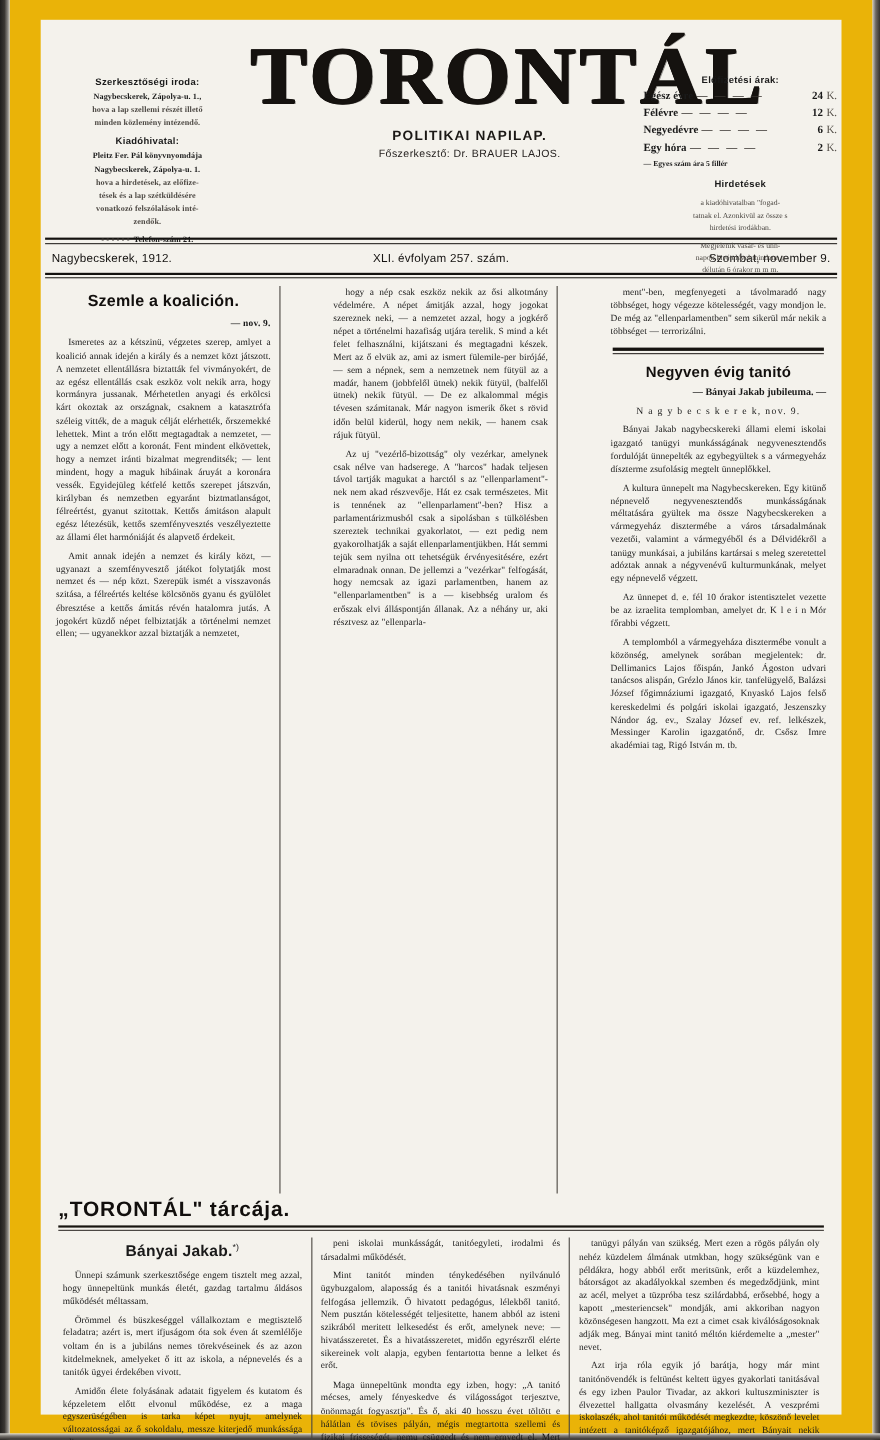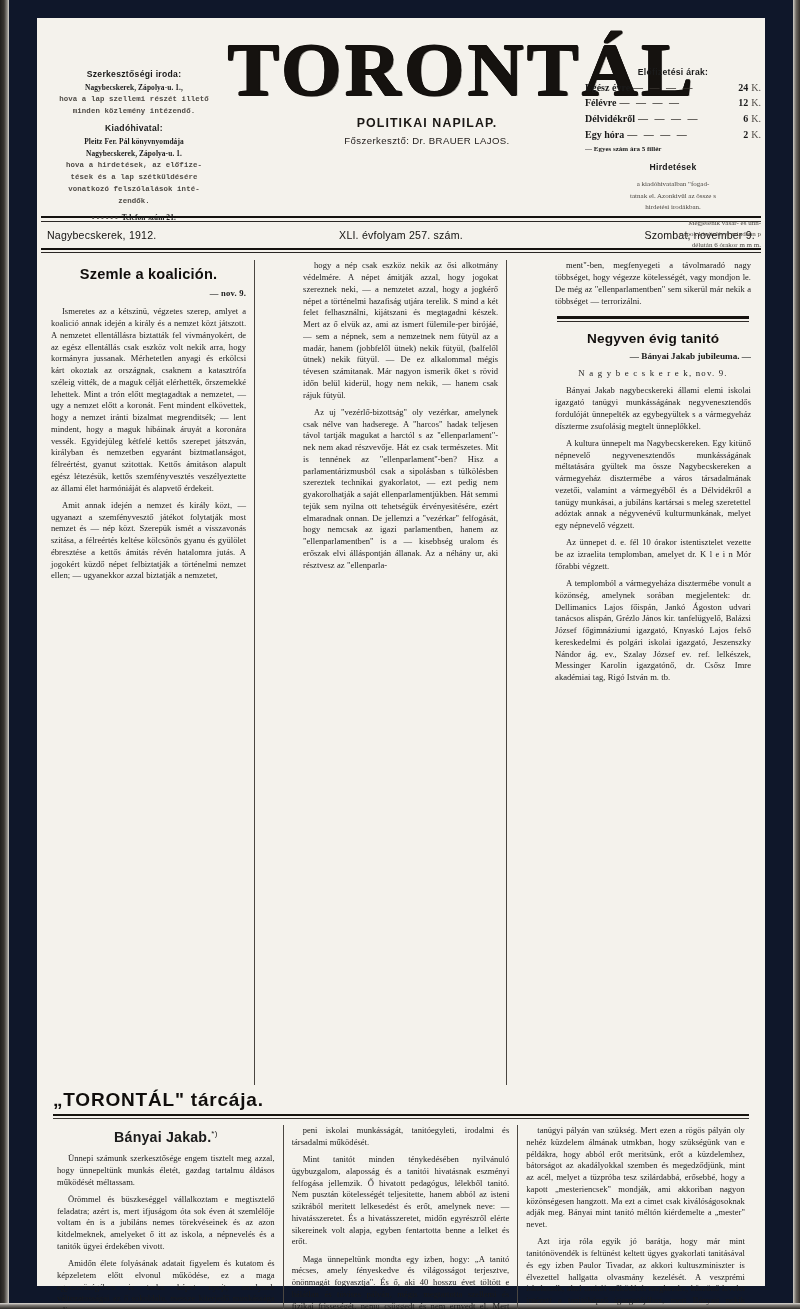"Szerkesztőségi iroda:" .page { background: #0f172a -> #eab308 }
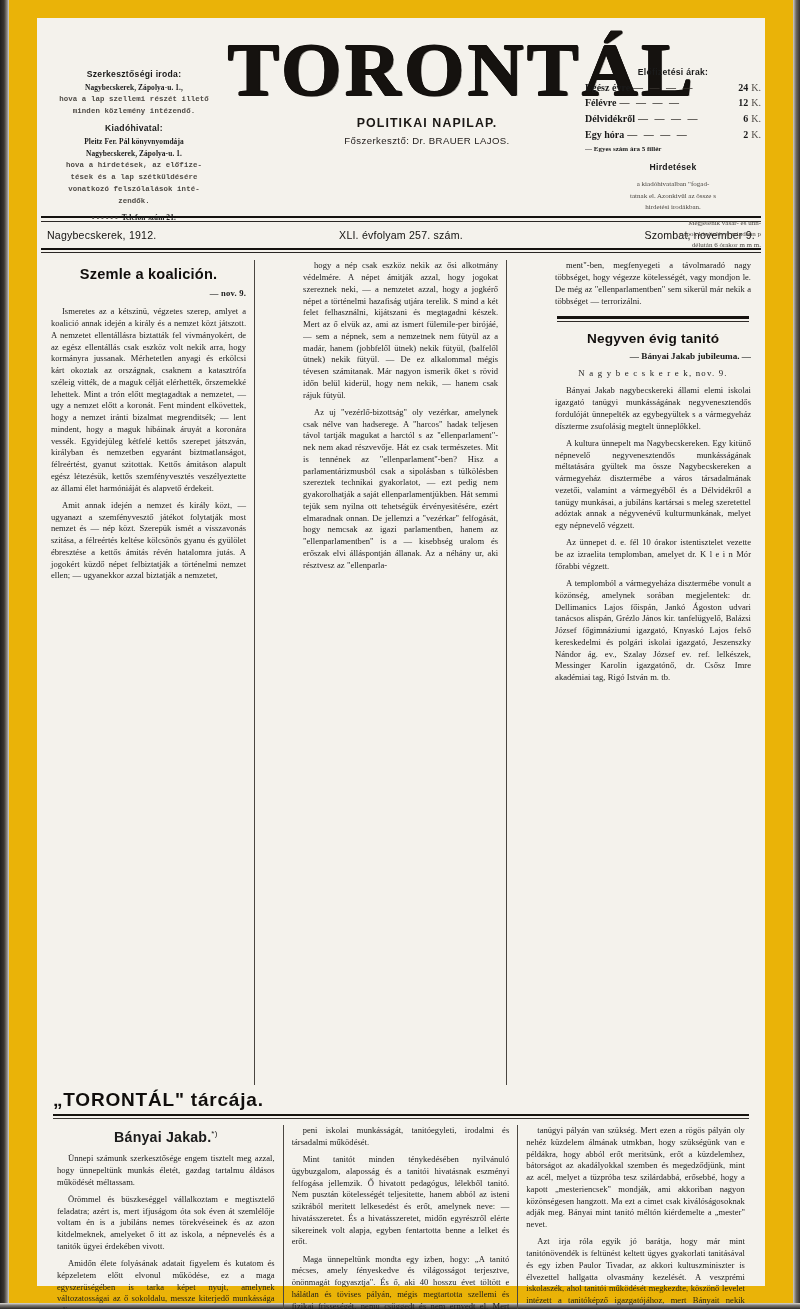"hova a lap szellemi részét" .mh-left .fade { font-family: Liberation Mono, monospace -> none }
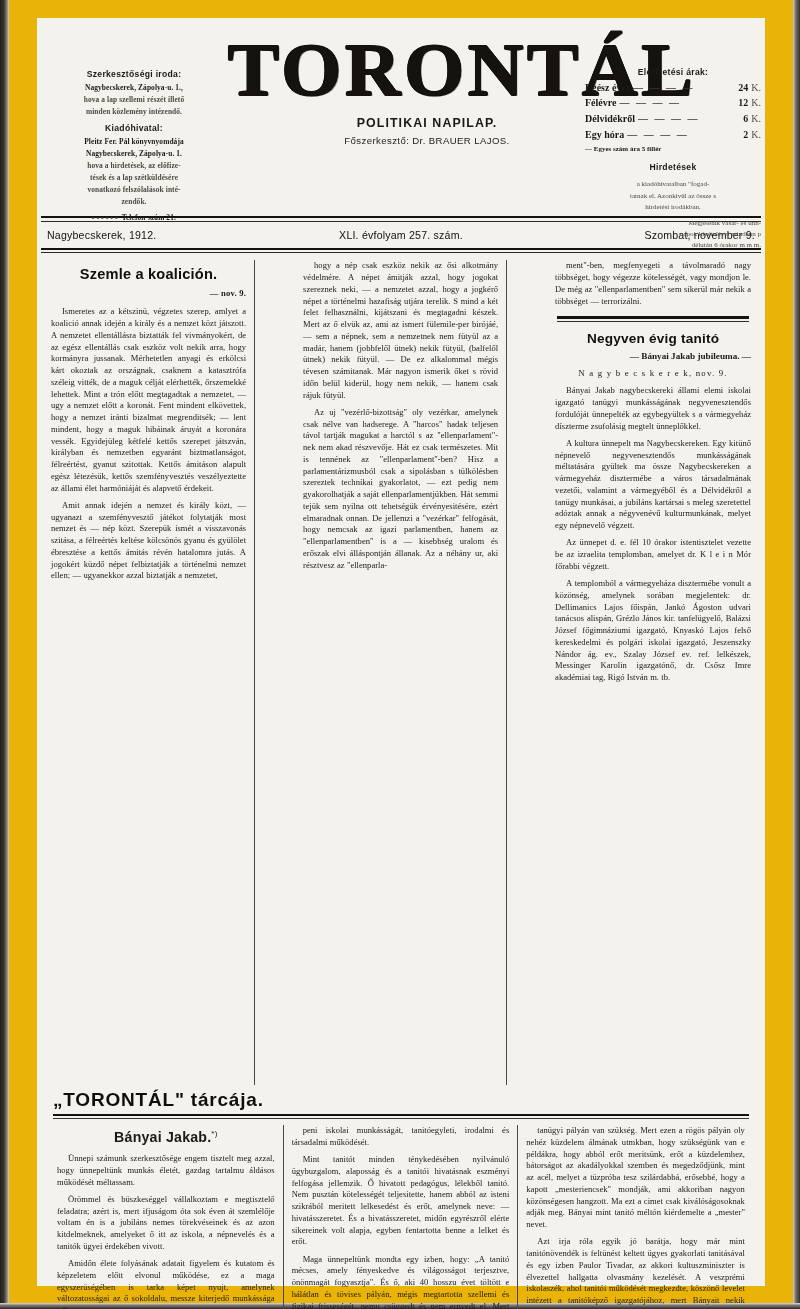"Délvidékről" span.nm { text: Délvidékről -> Negyedévre }
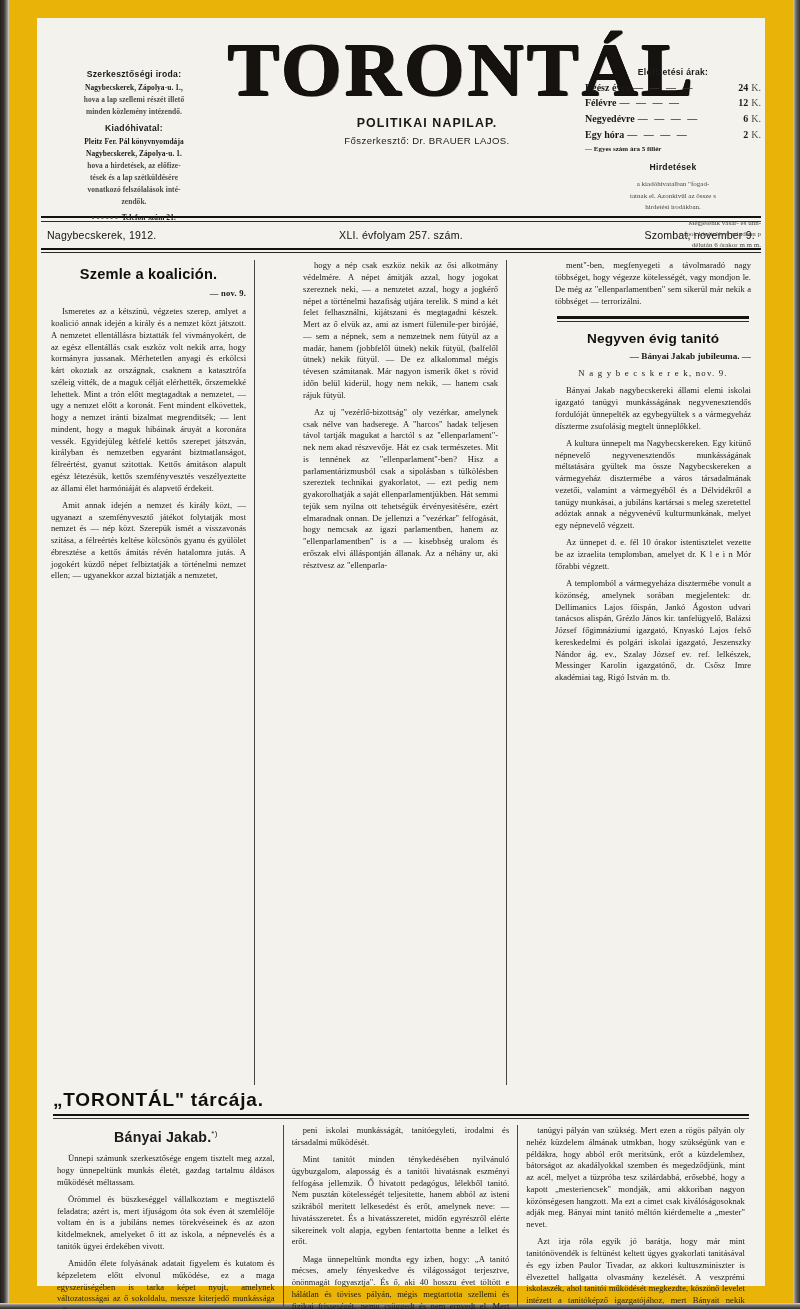"Megjelenik vasár- és ünn-" div.blk { text-align: right -> center }
